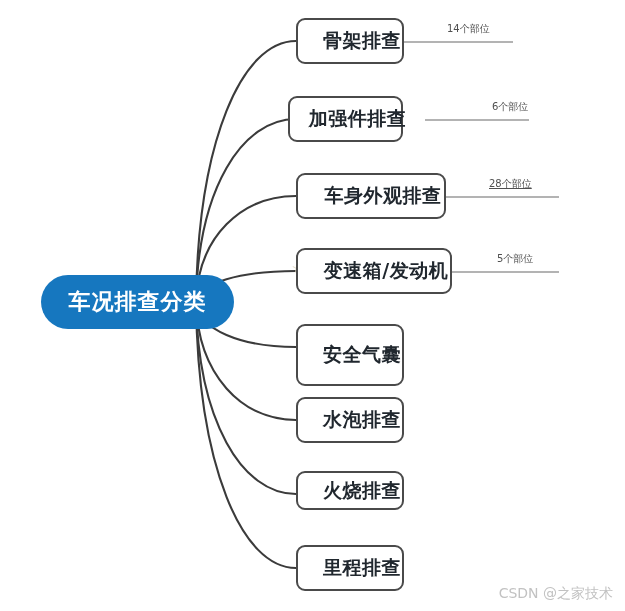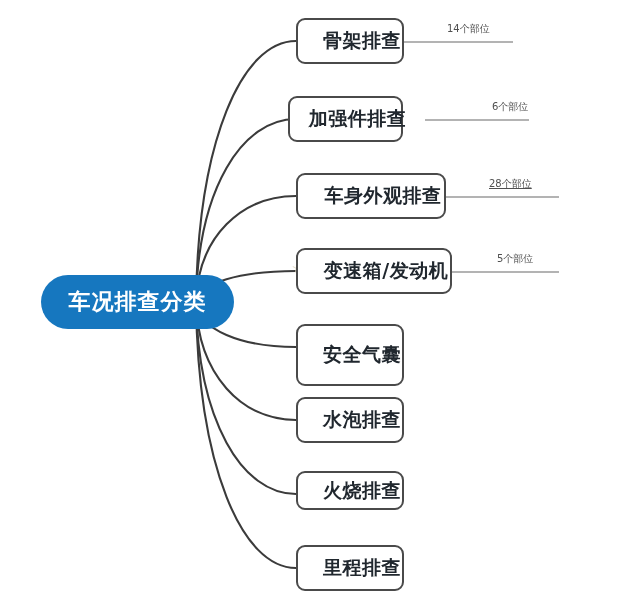"CSDN @之家技术" div.watermark { html: none -> <div>CSDN @之家技术</div> }
